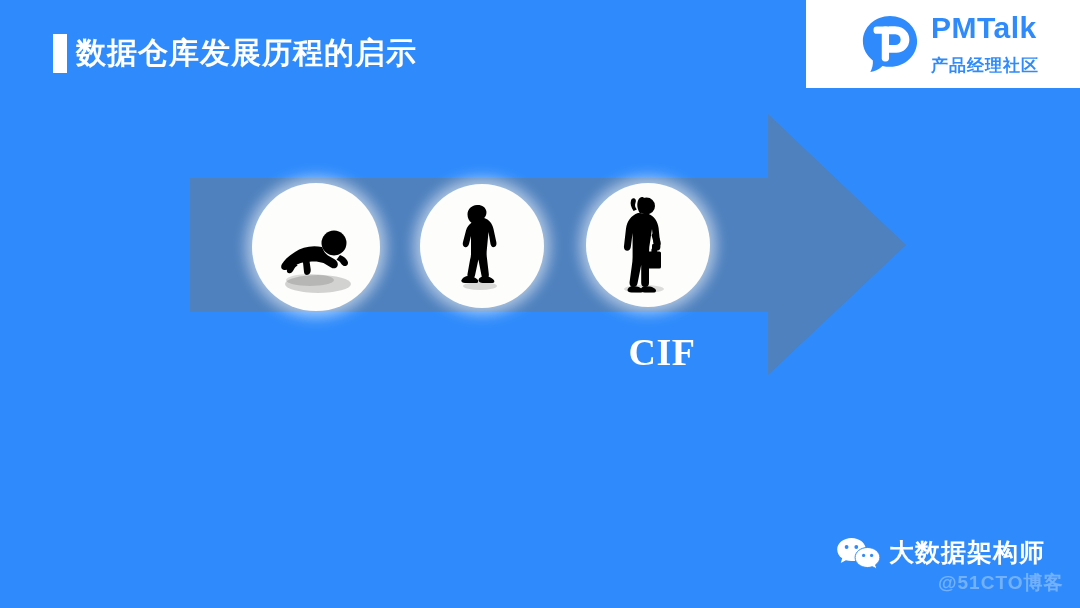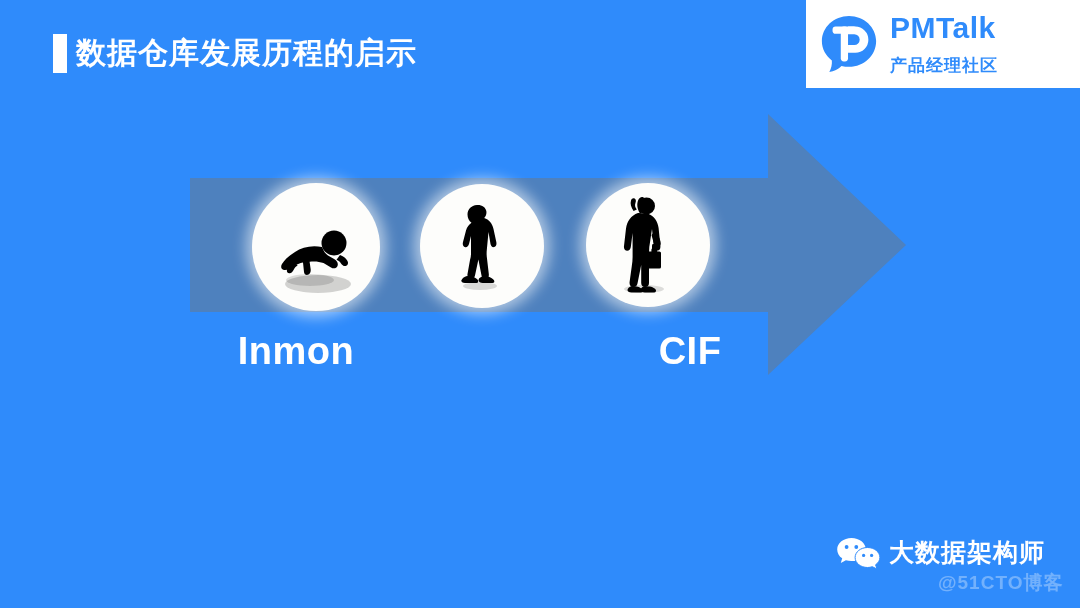"PMTalk" #logo-panel { justify-content: none -> center }
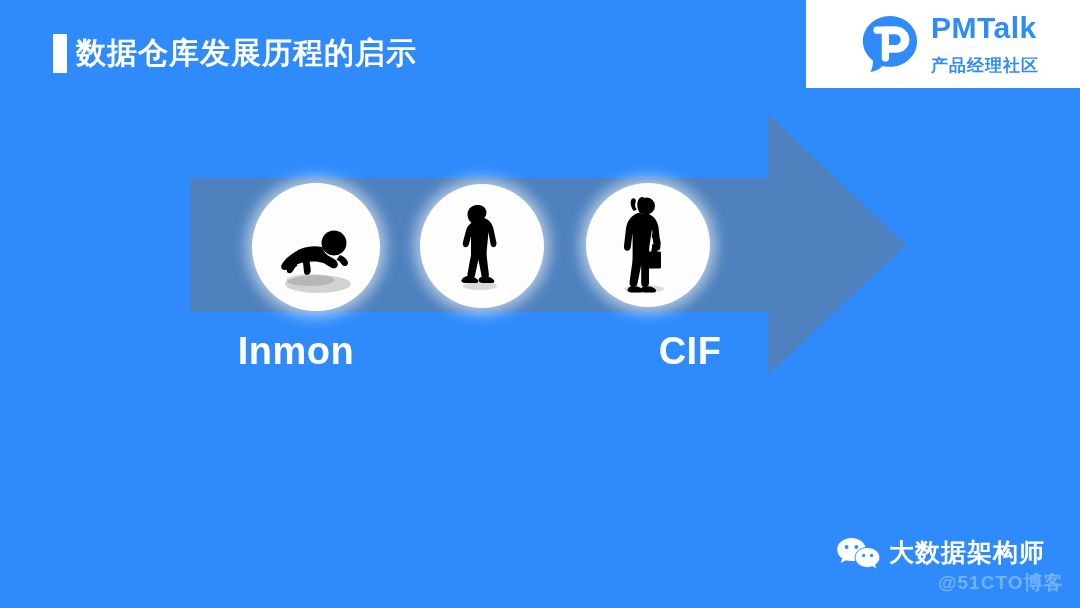"Inmon" div.stage-label { html: <div>Inmon</div> -> none }
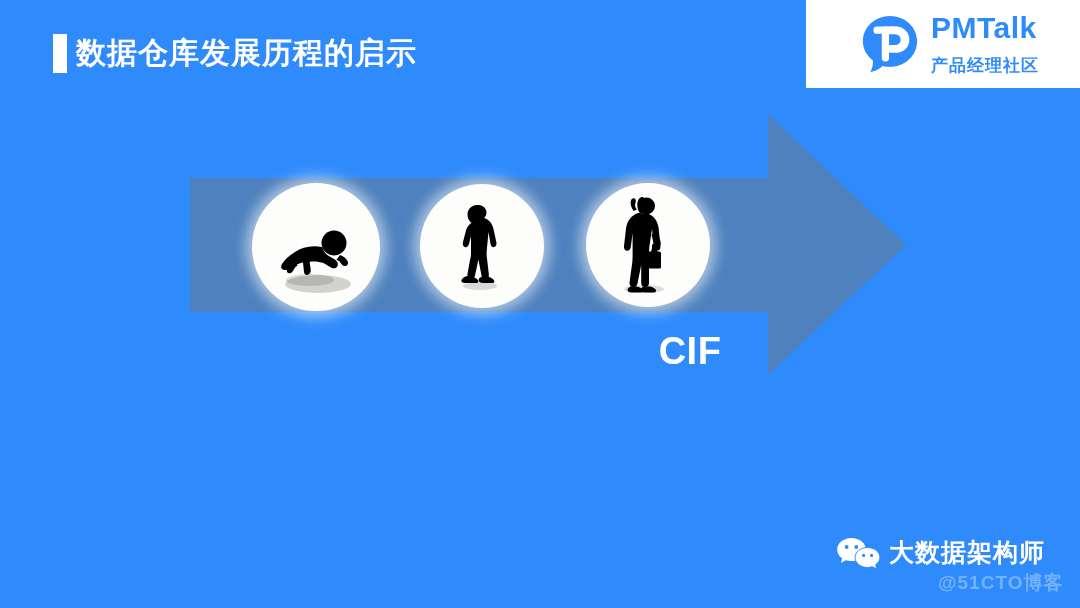"CIF" #label-cif { font-family: none -> Liberation Serif, serif; left: 620px -> 592px }
